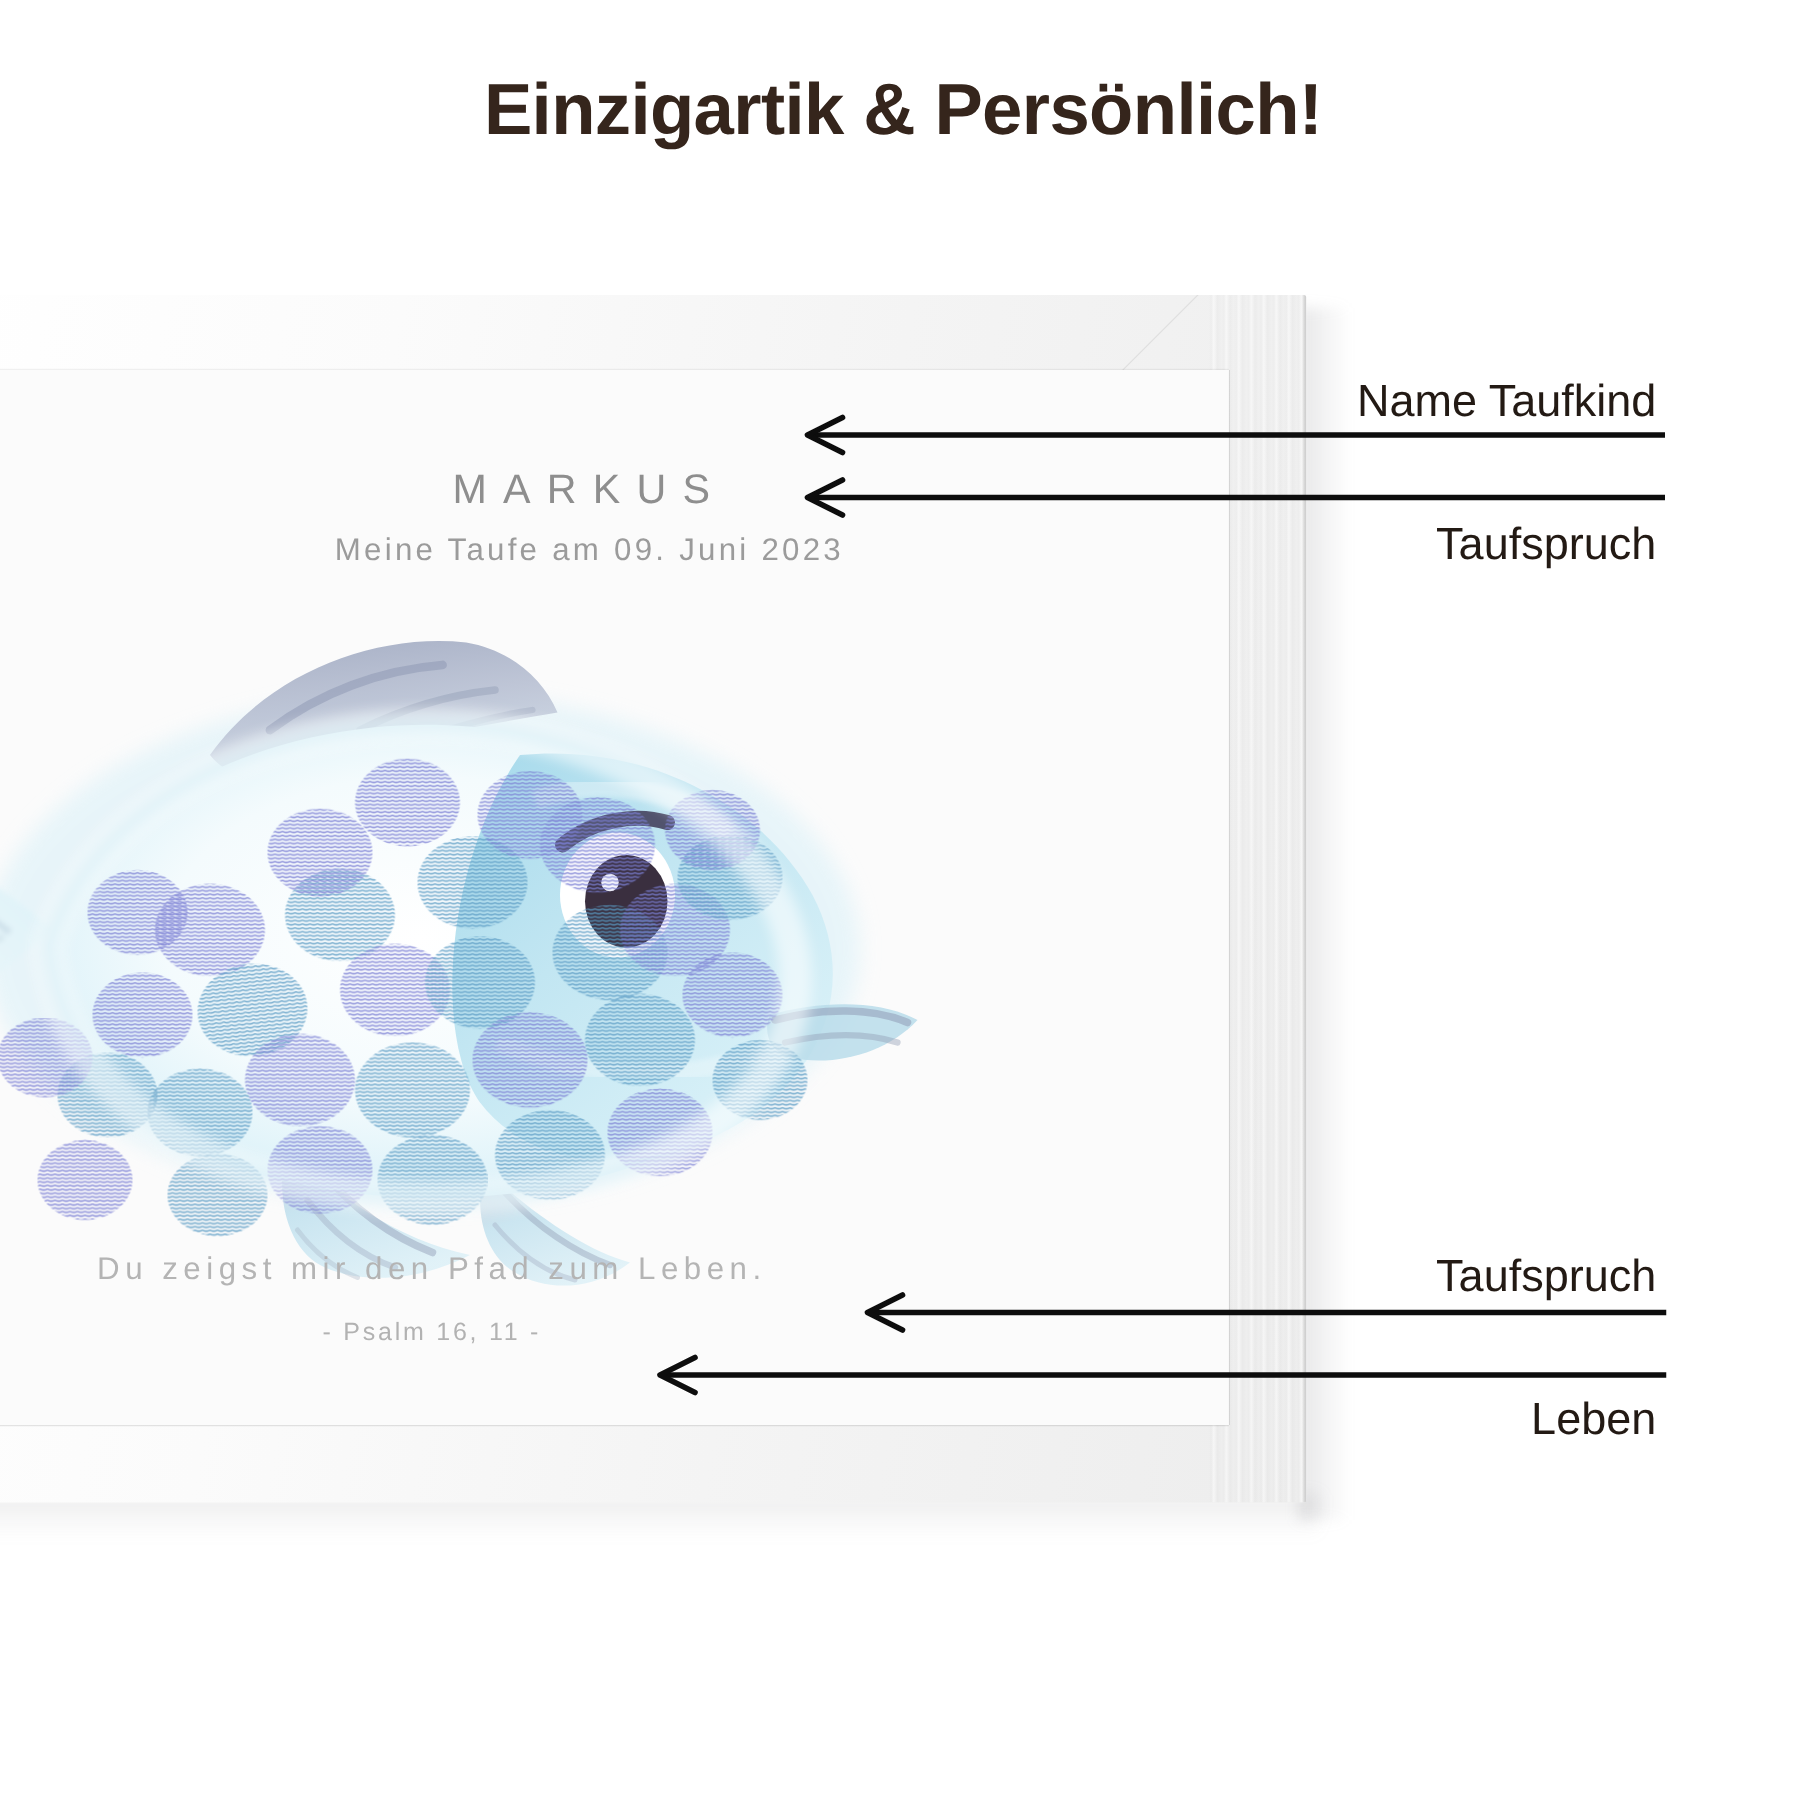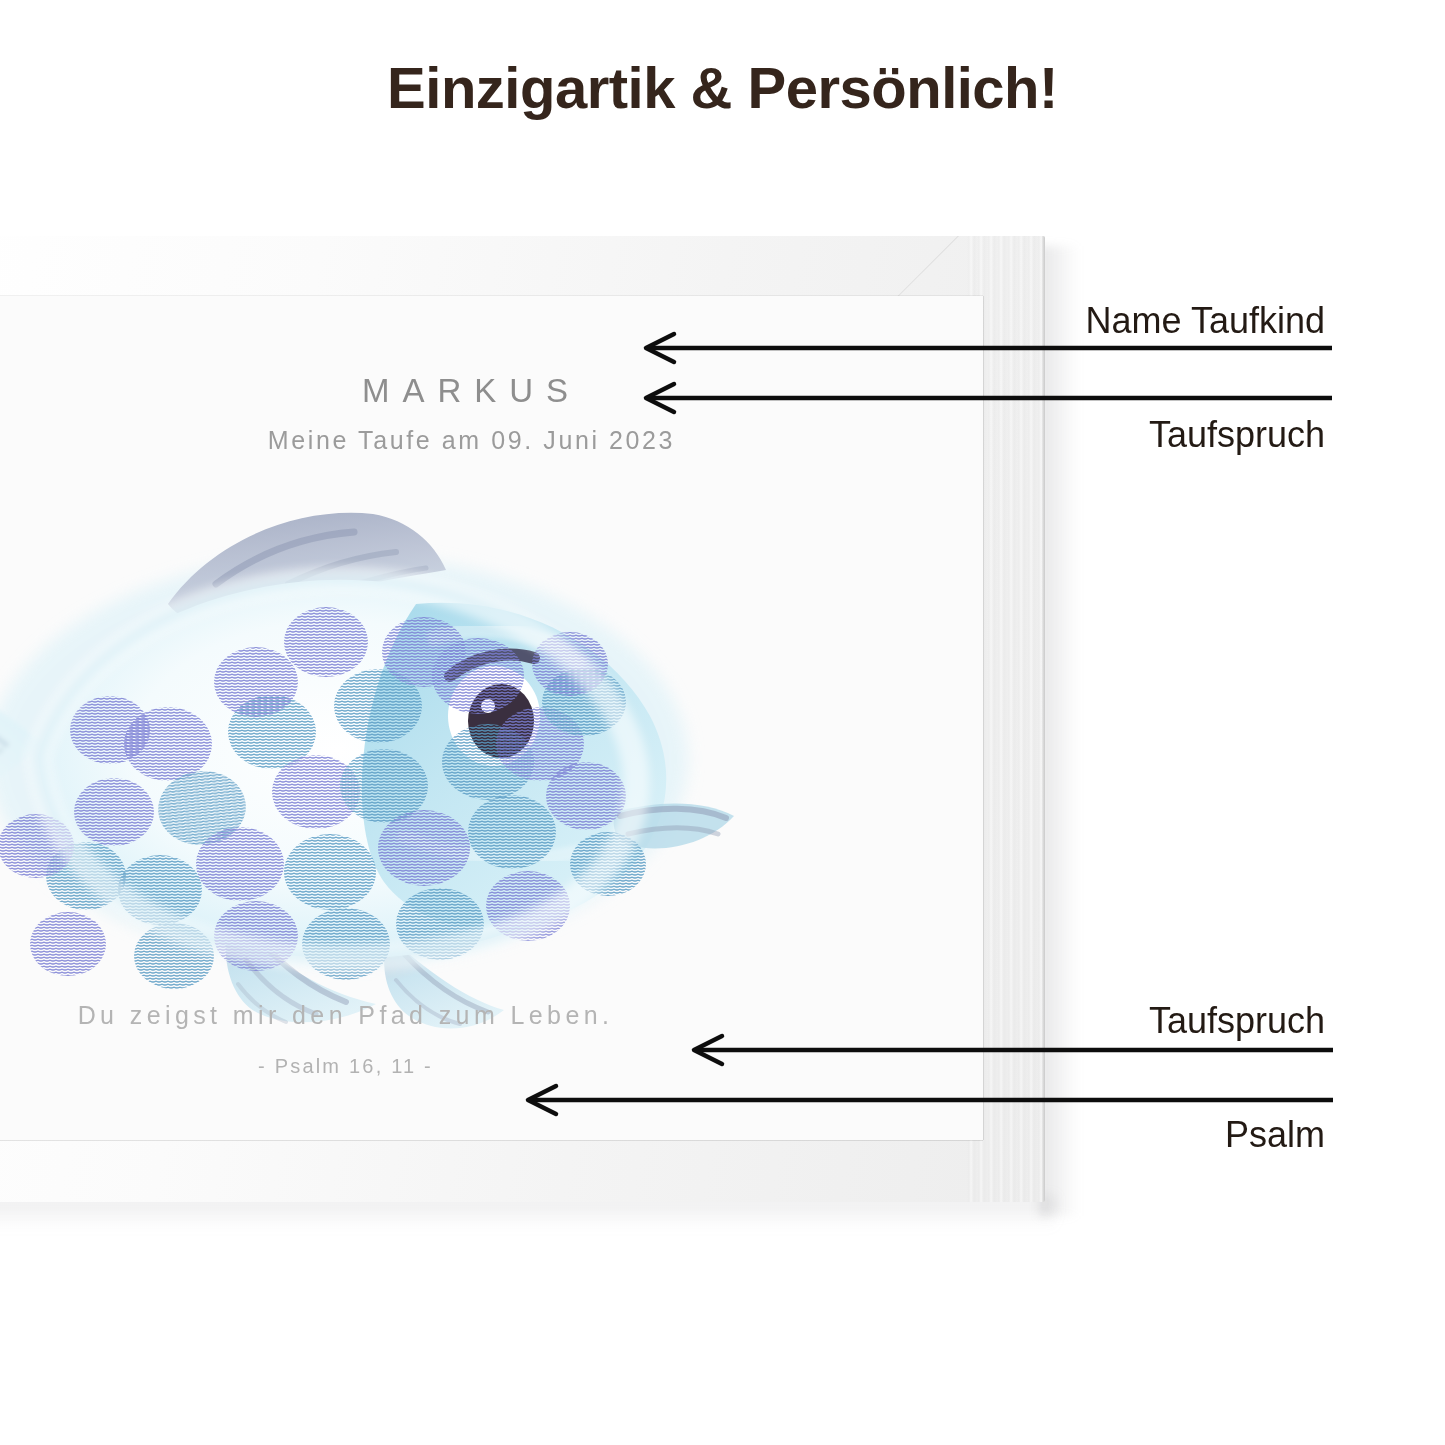"Psalm" div.callout-label { text: Psalm -> Leben }
